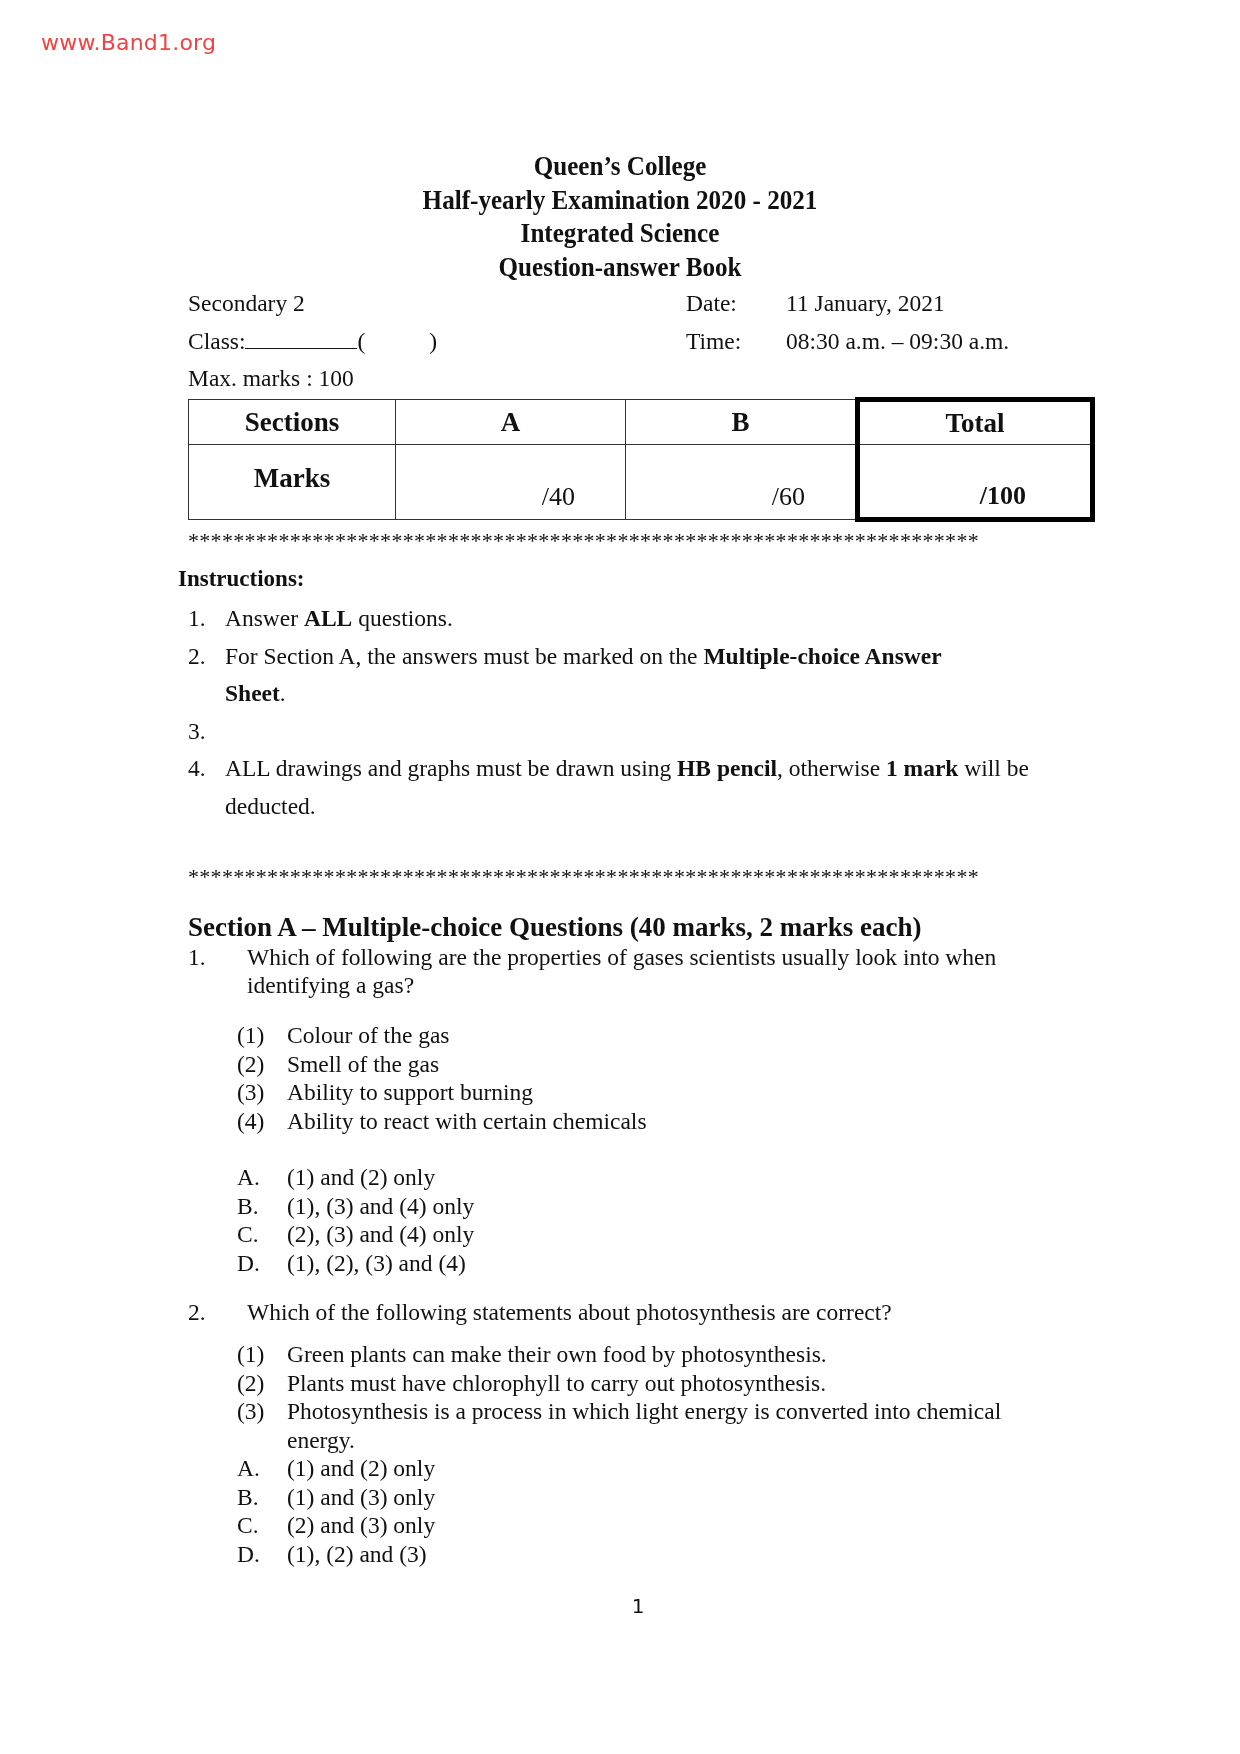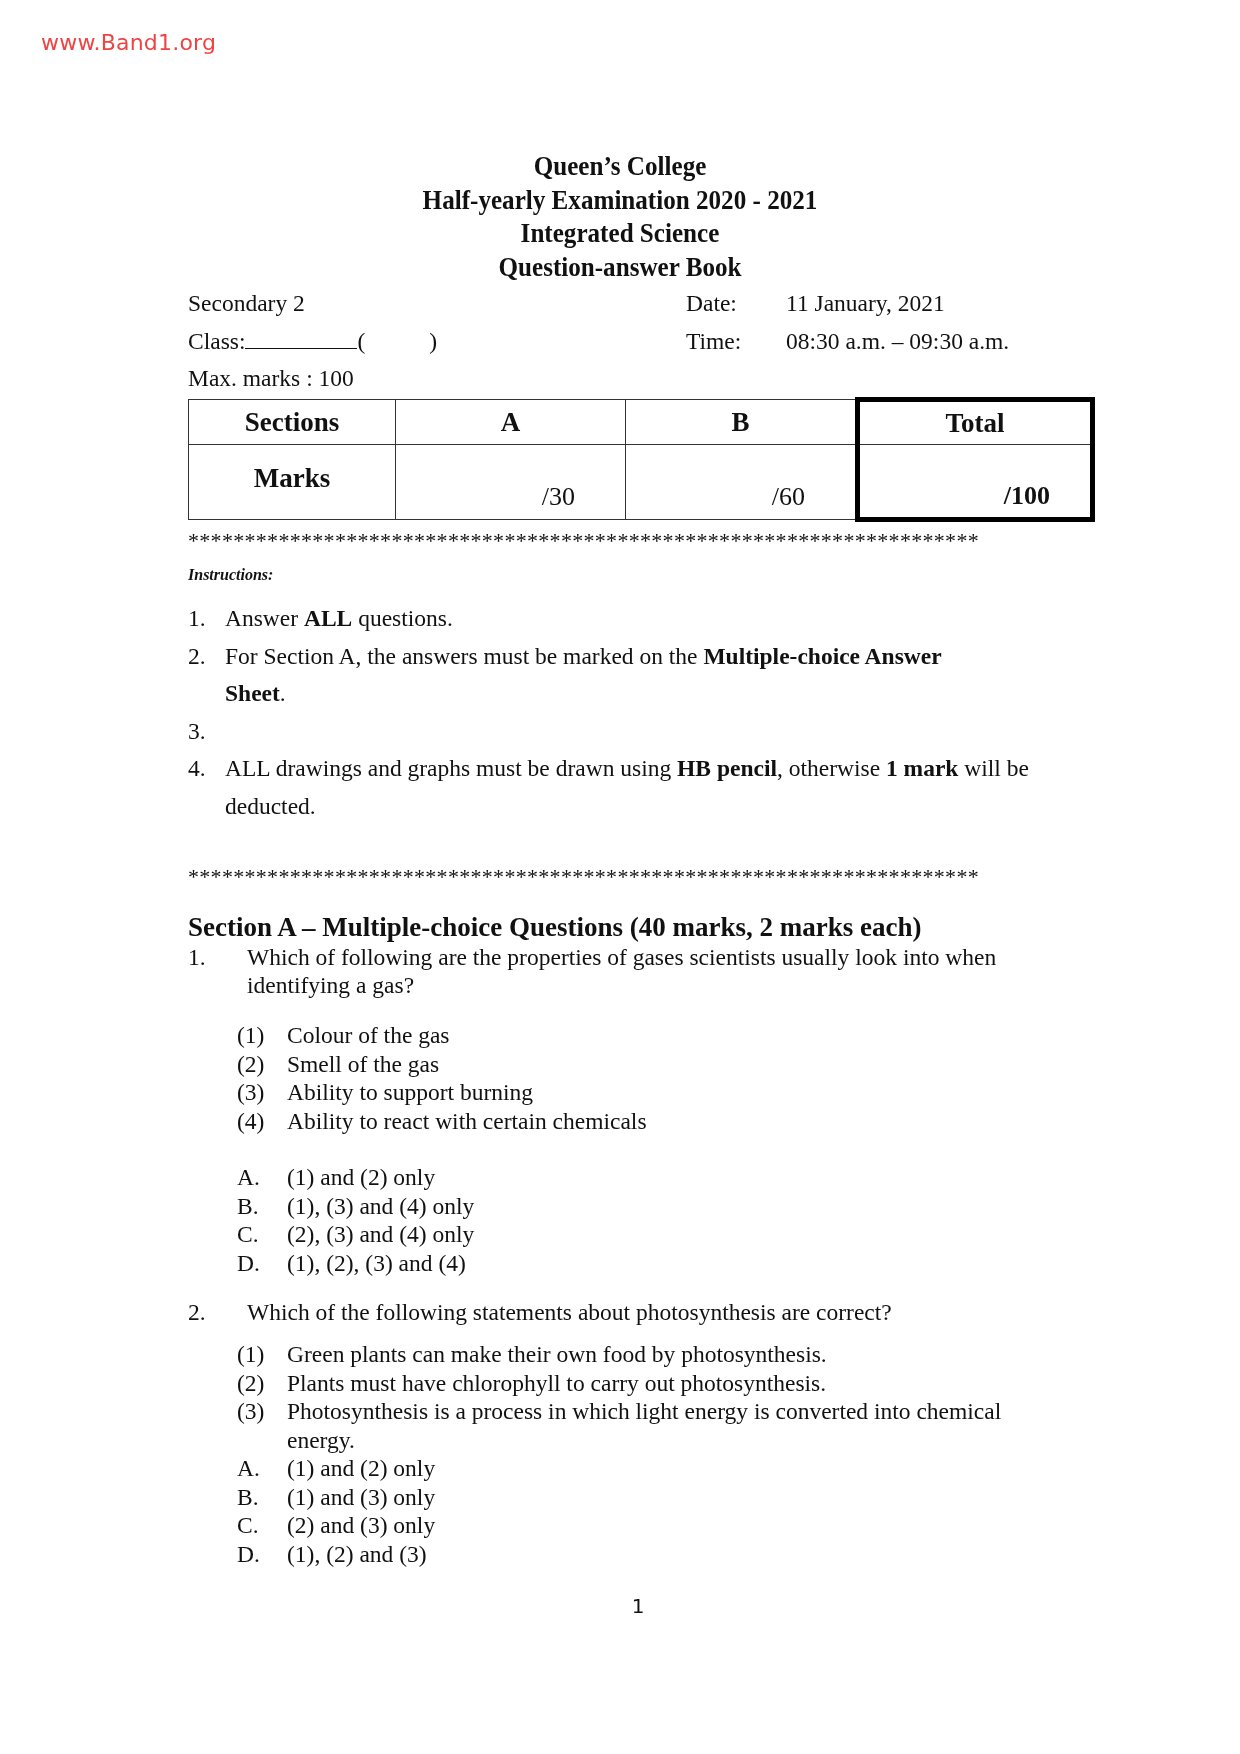"/30" span.cellval { text: /30 -> /40 }
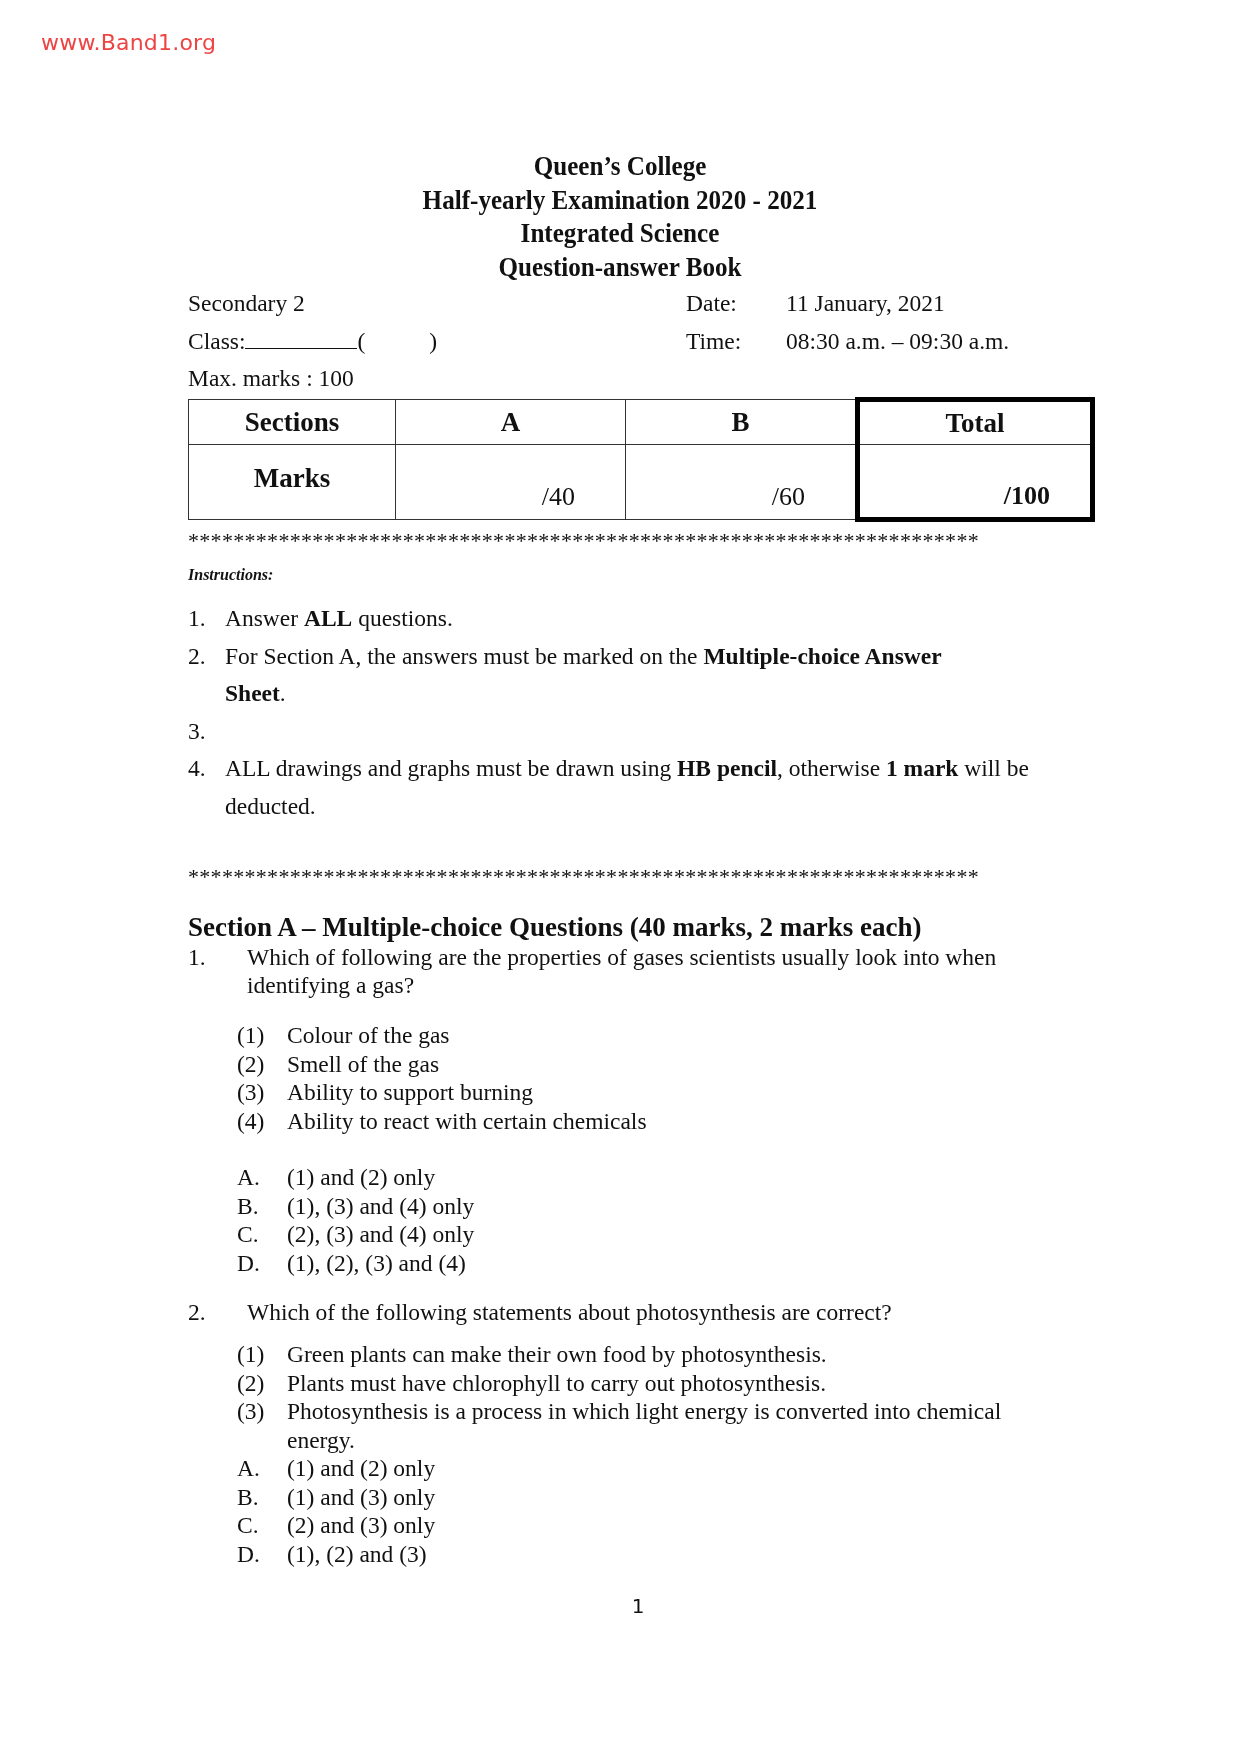"/100" .cellval.bold { padding-right: 40px -> 64px }
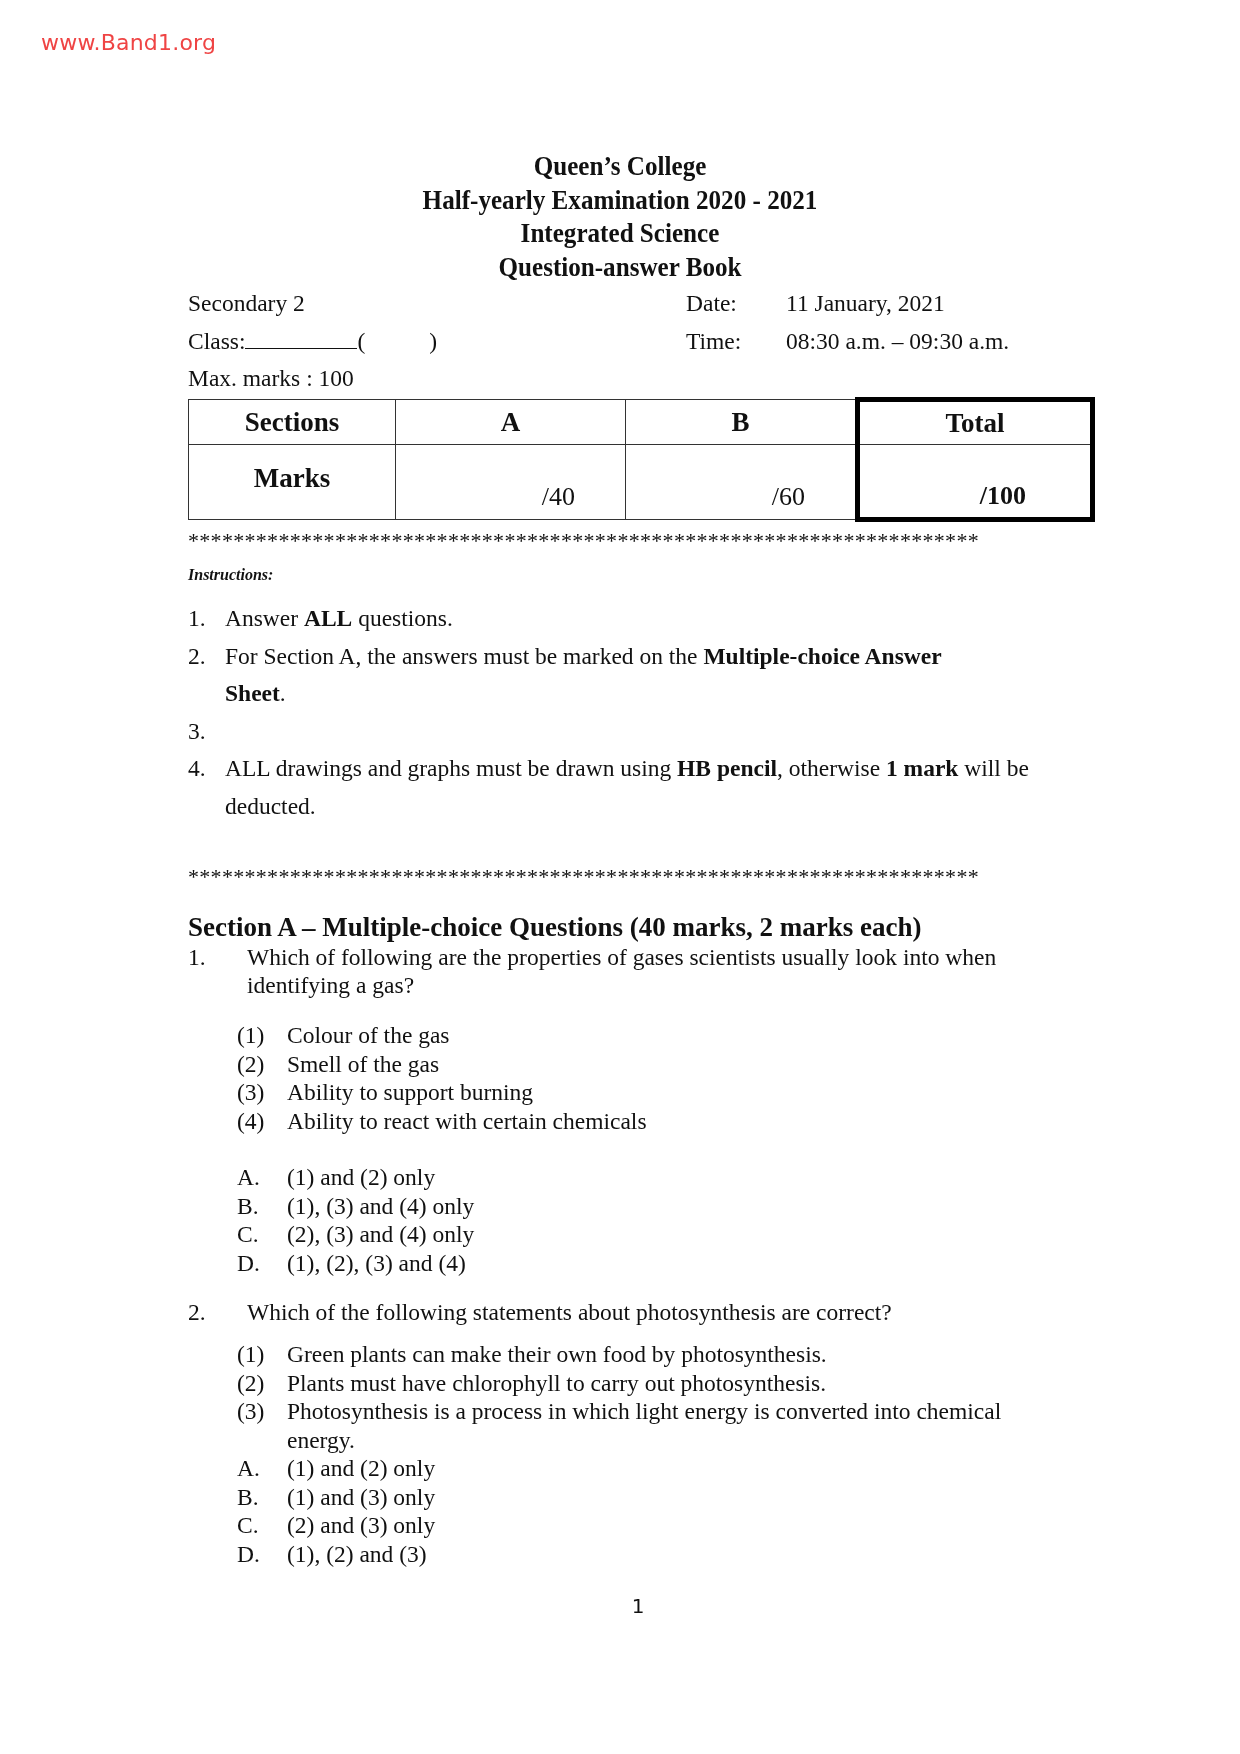"Instructions:" .instr-title { font-size: 16px -> 23px; font-style: italic -> none; left: 188px -> 178px }
